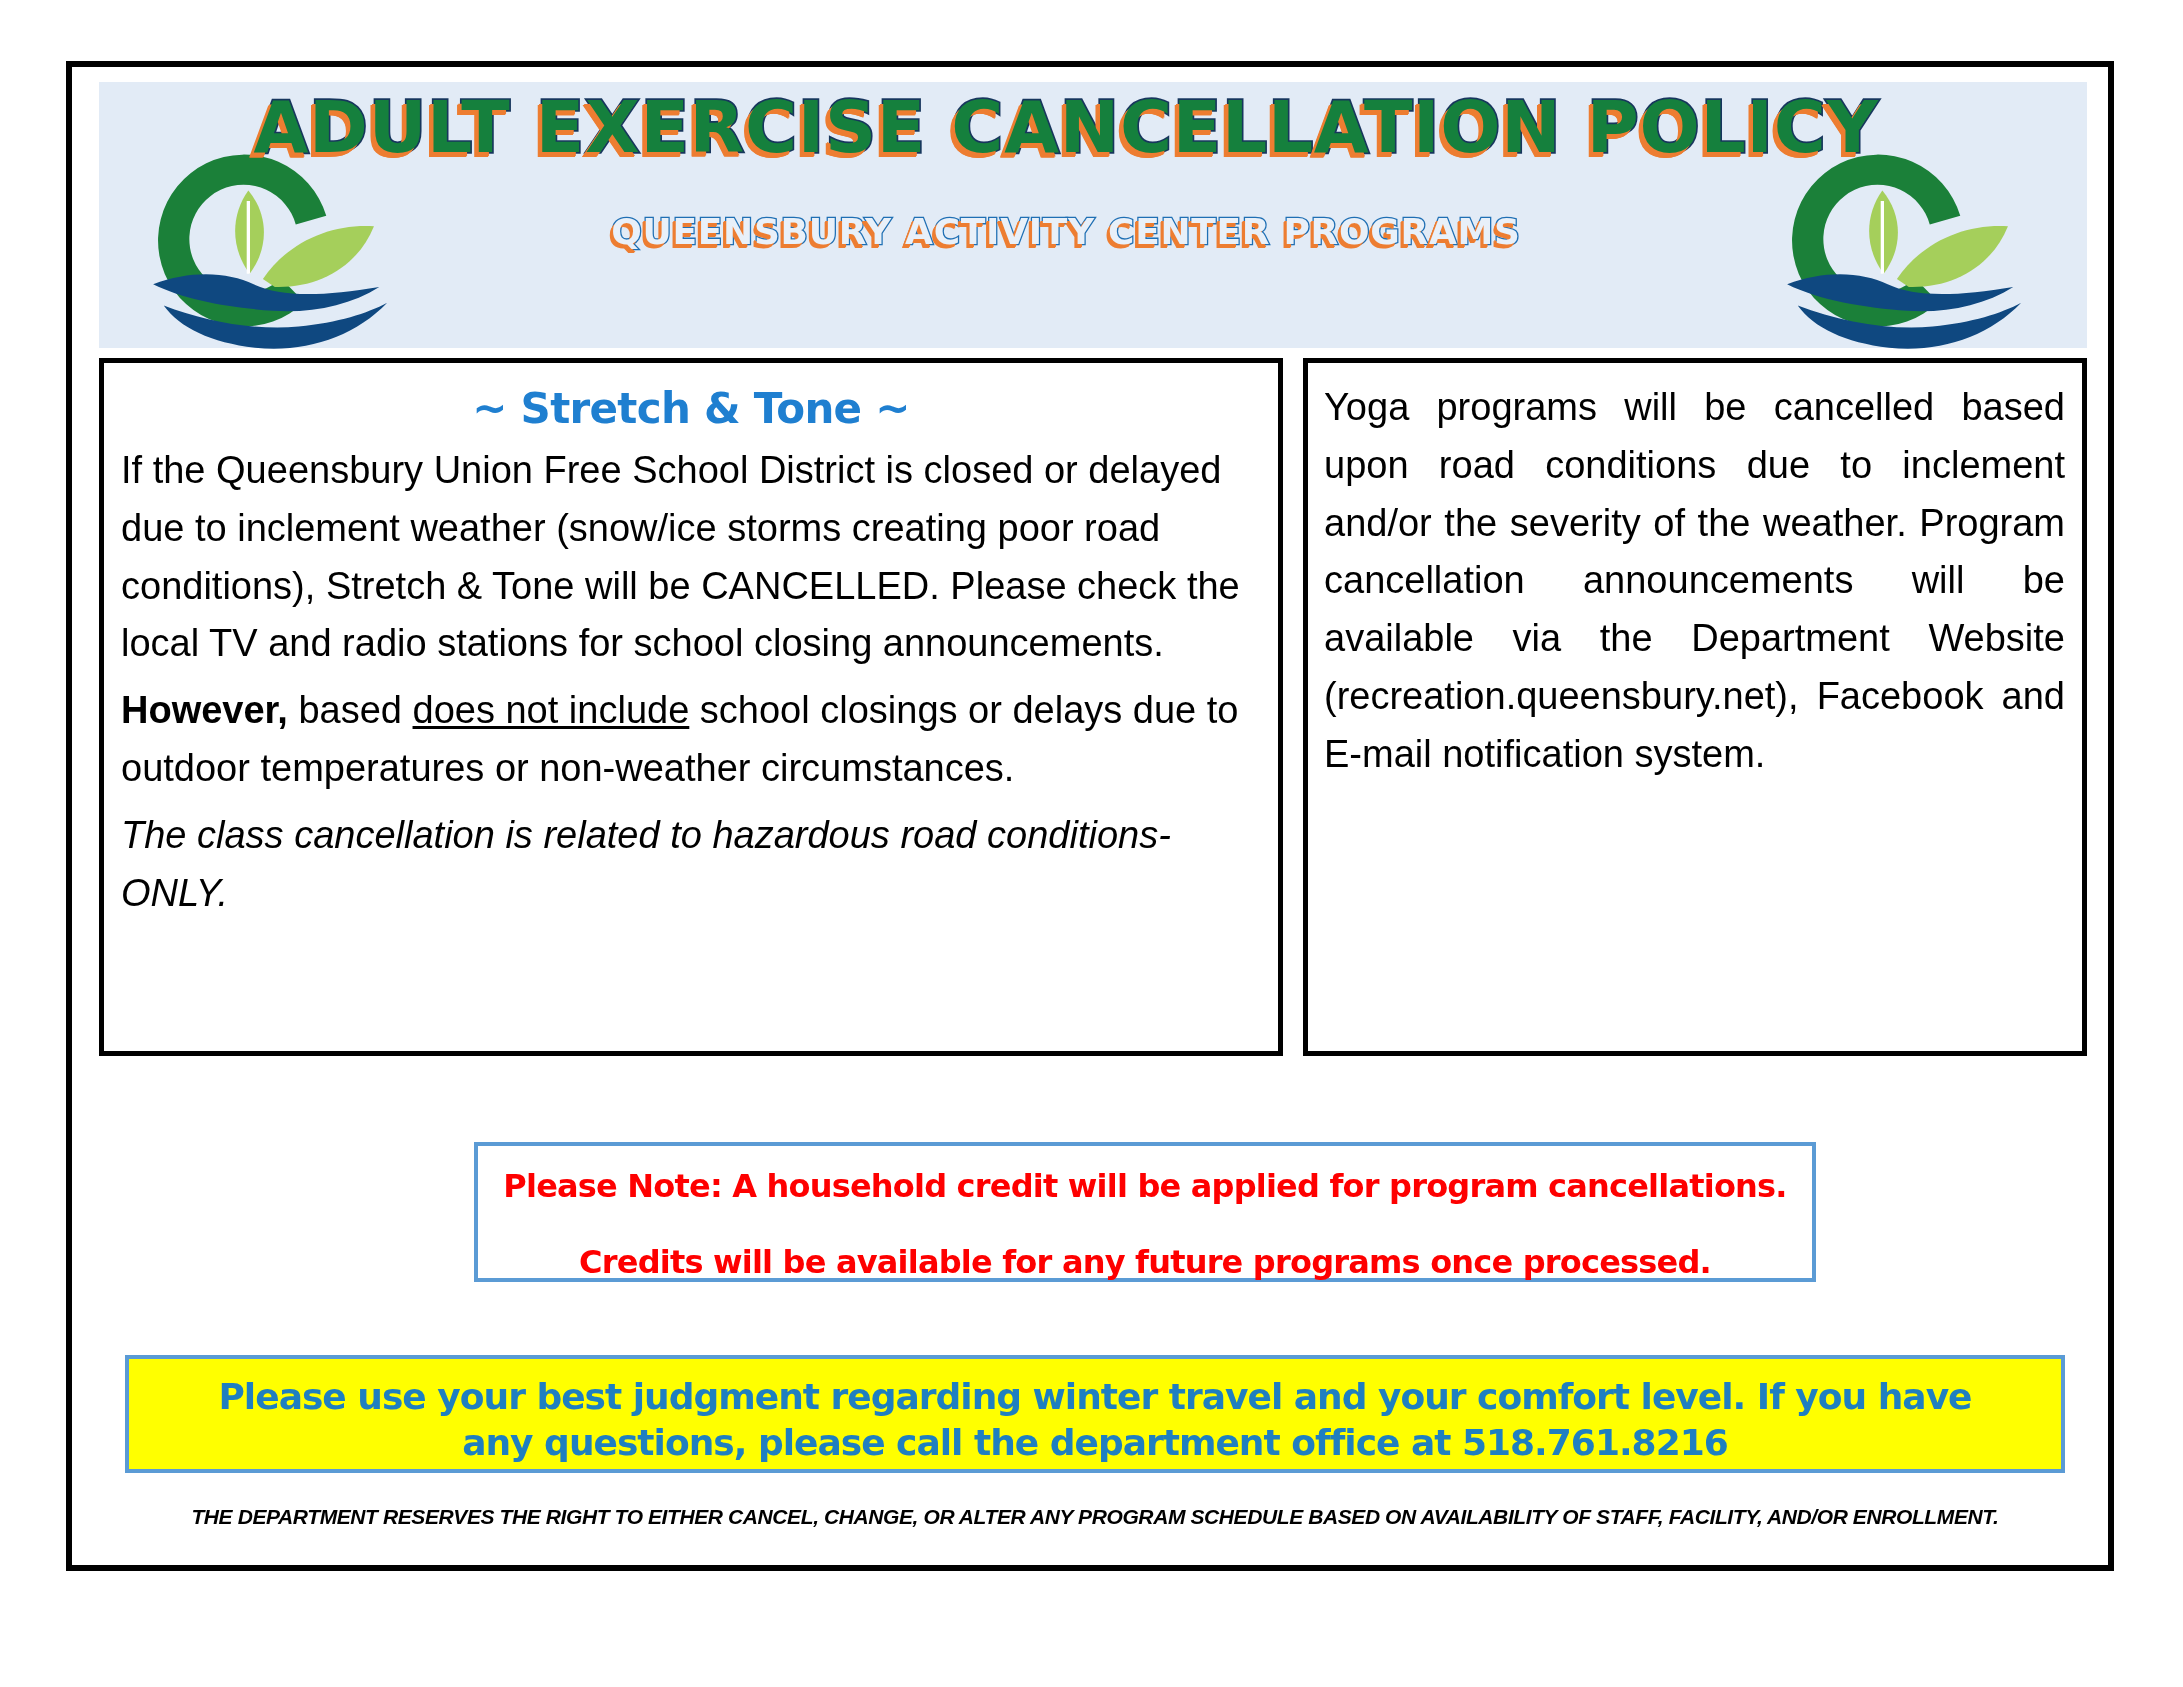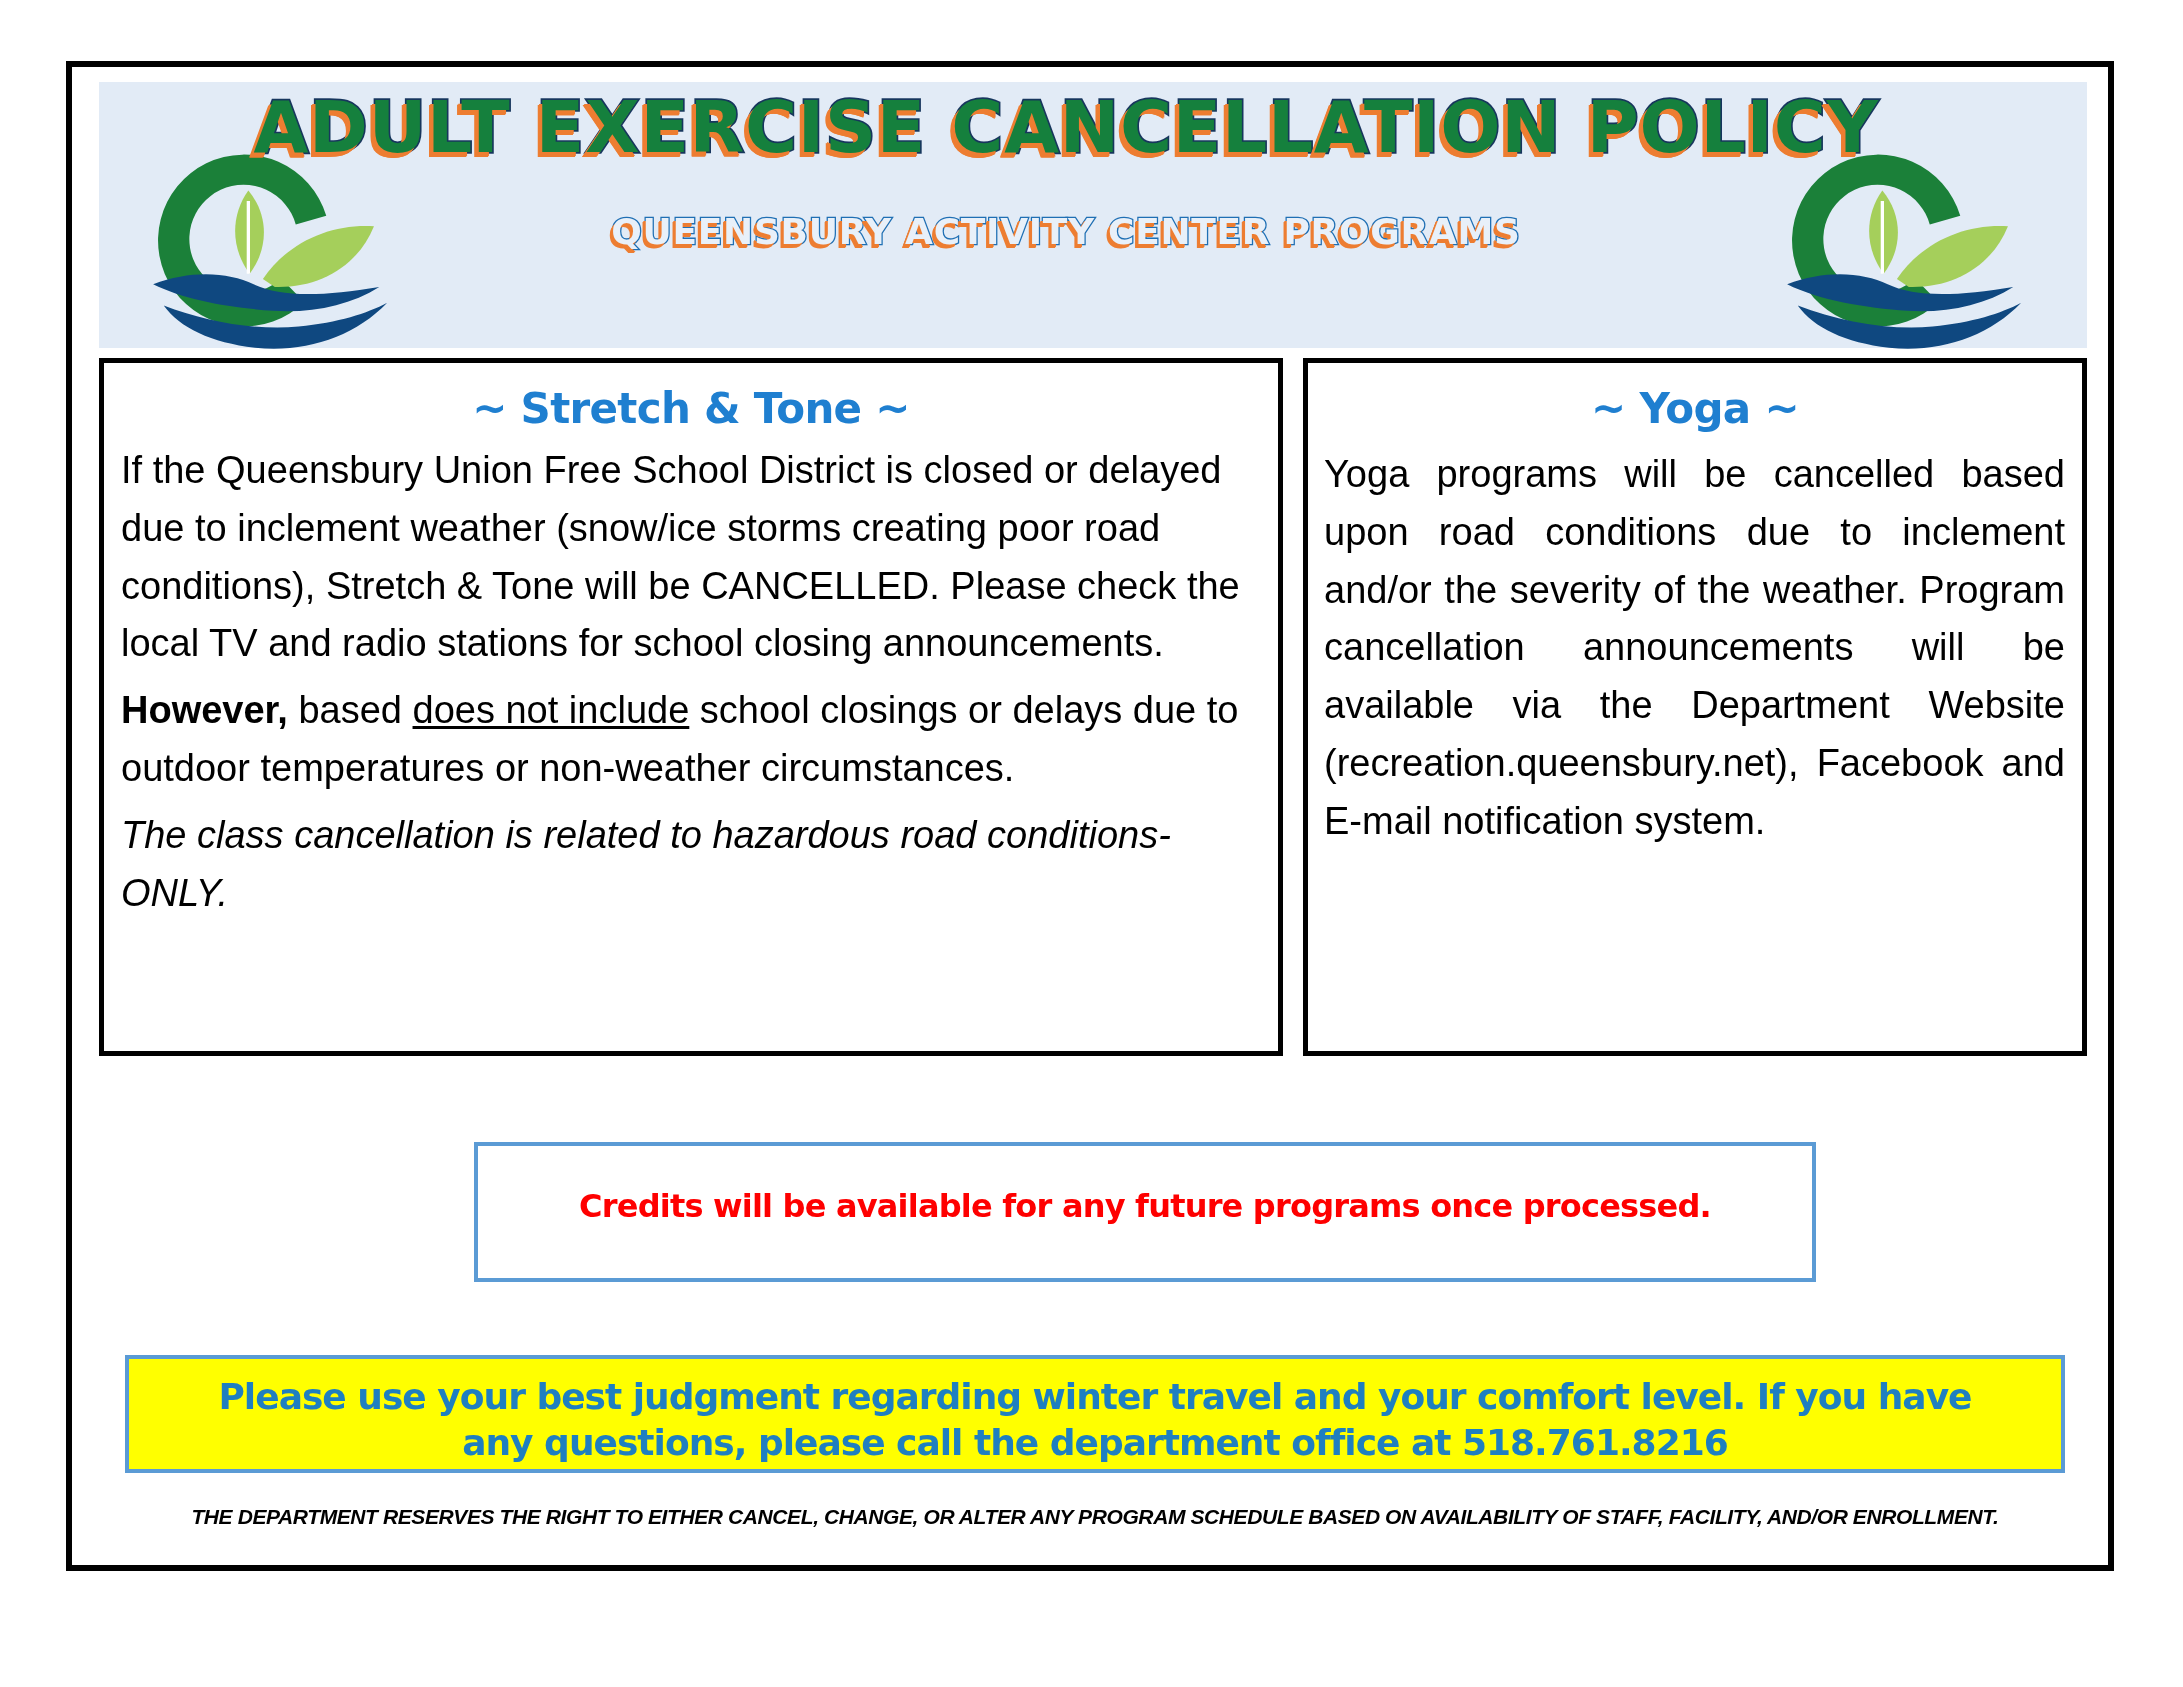"~ Yoga ~" div.col-head { html: <div>~ Yoga ~</div> -> none }
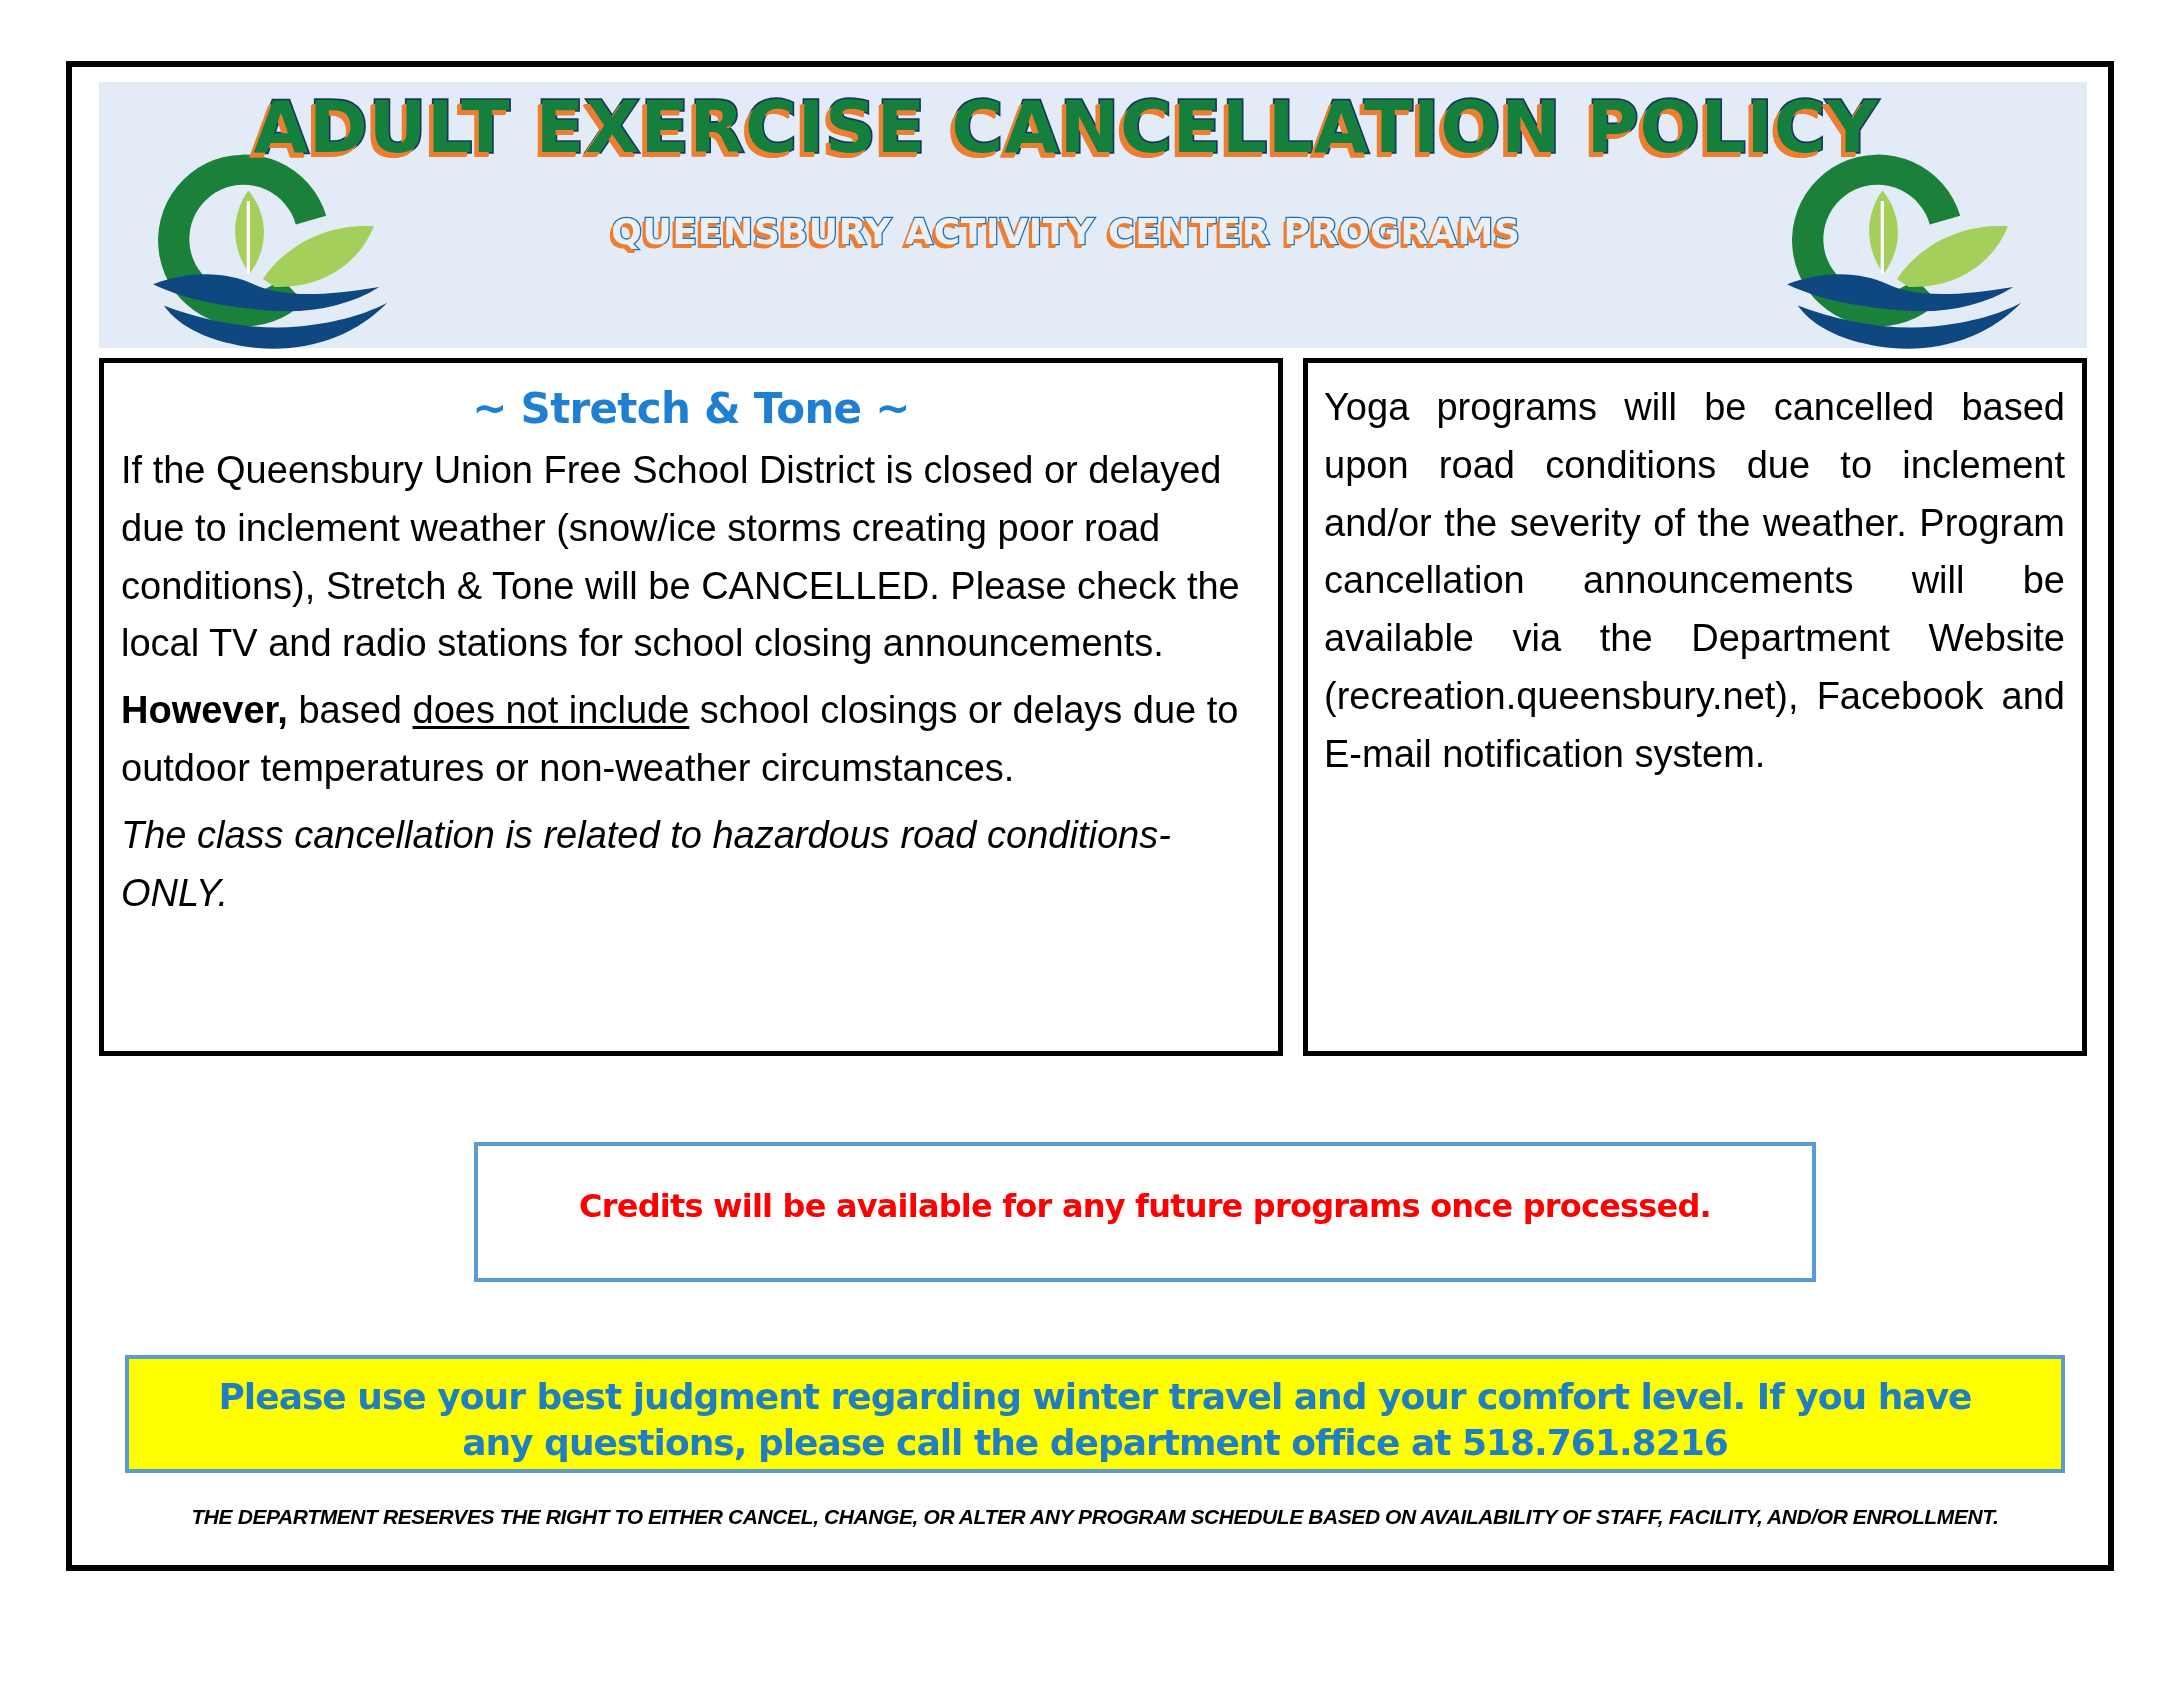"Please Note: A household credit" div.note-line { html: none -> <div>Please Note: A household credit will be applied for program cancellations.</div> }
